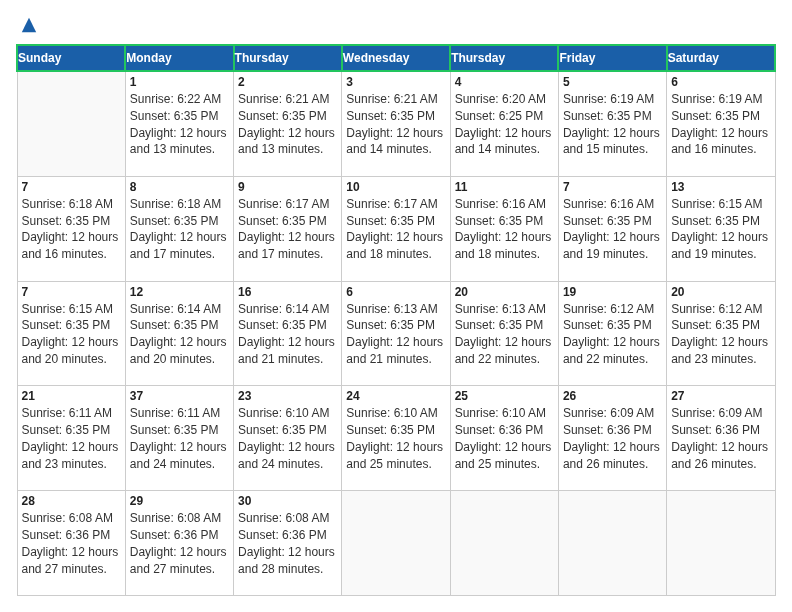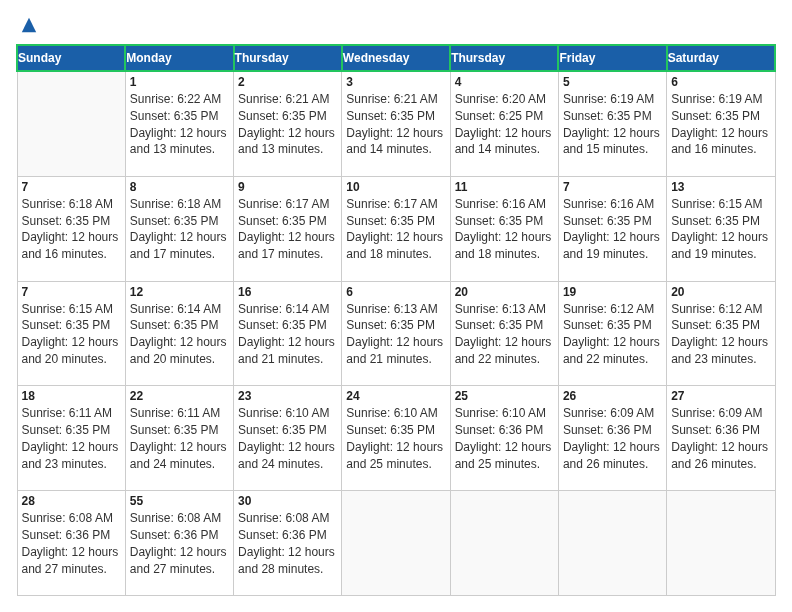"18" span.day-num { text: 18 -> 21 }
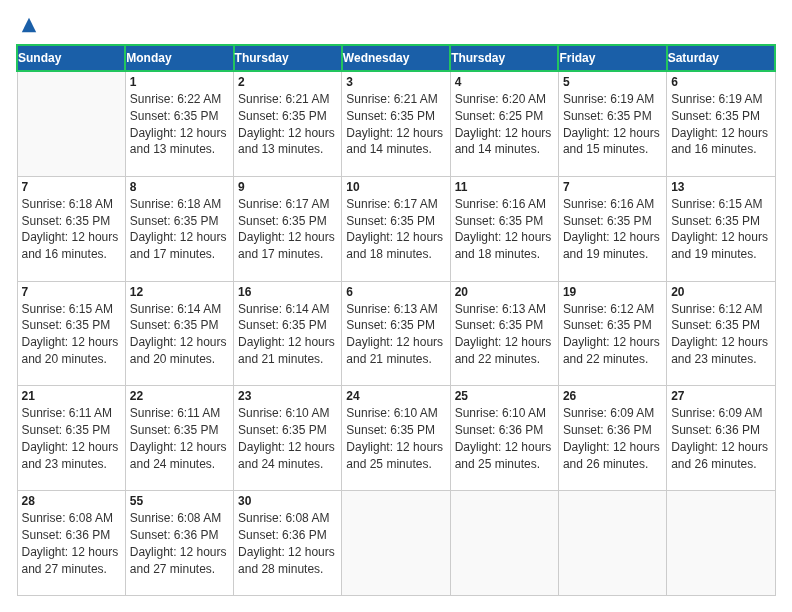"22" span.day-num { text: 22 -> 37 }
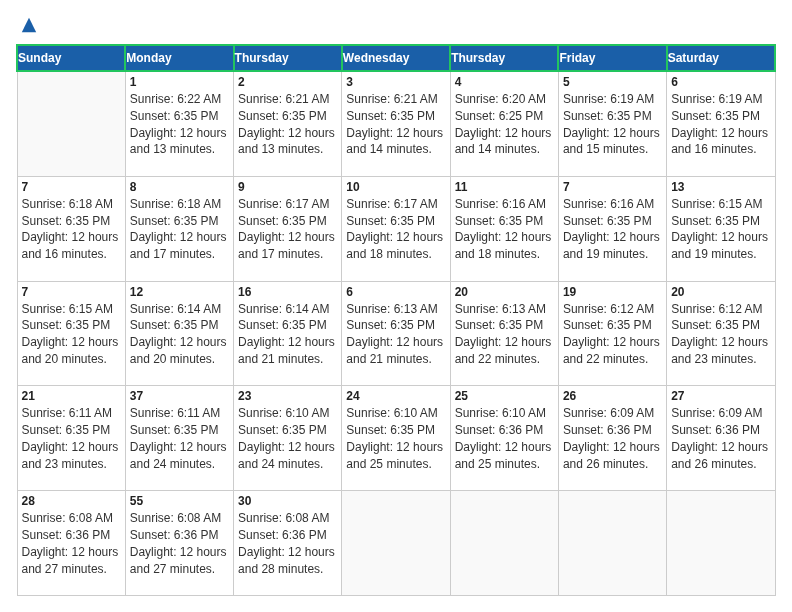"55" span.day-num { text: 55 -> 29 }
